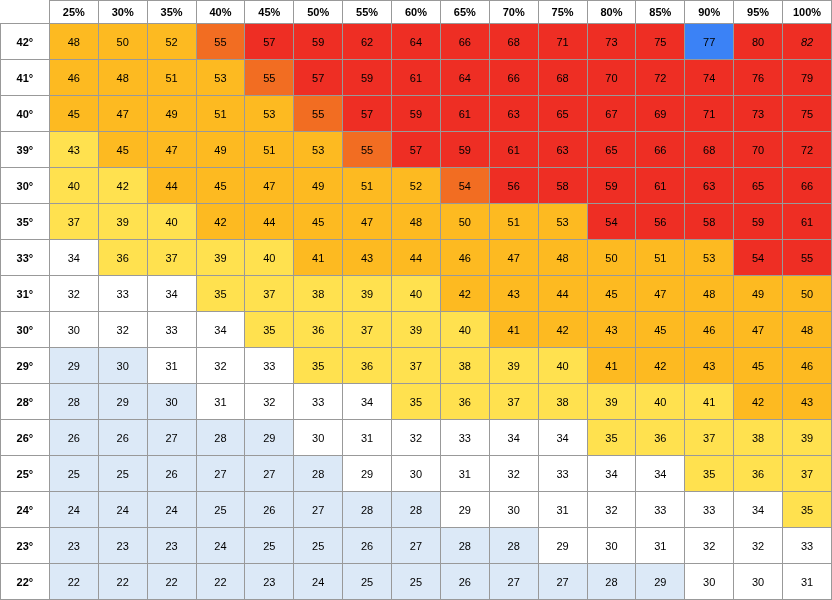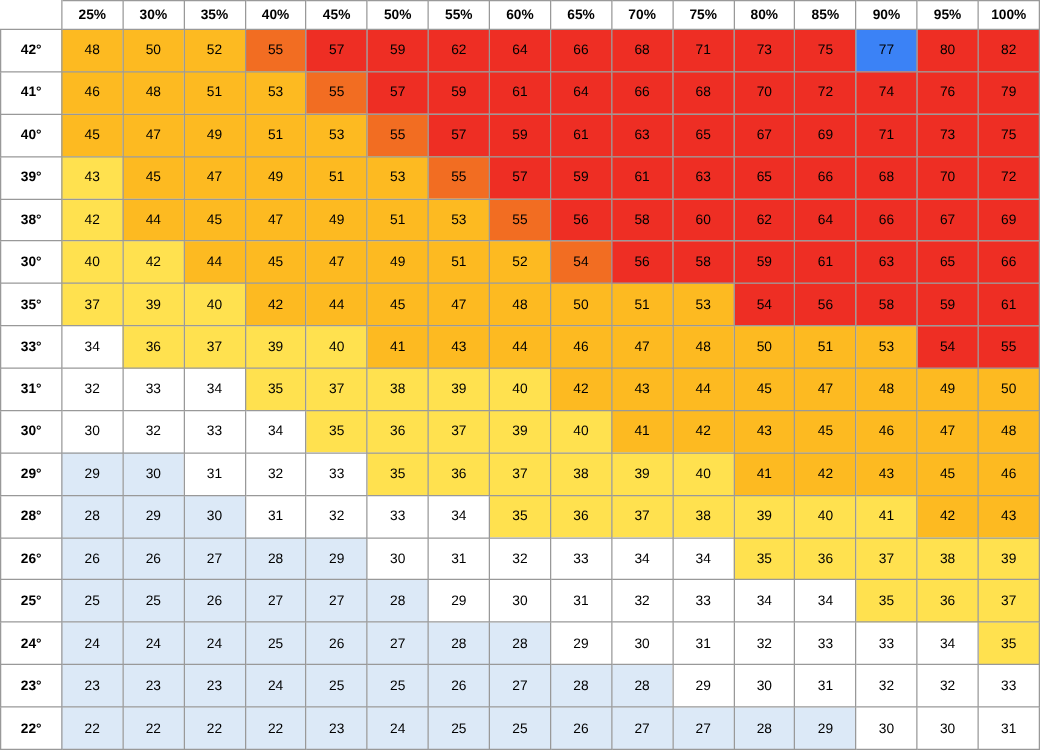"82" td.cell { font-style: none -> italic }
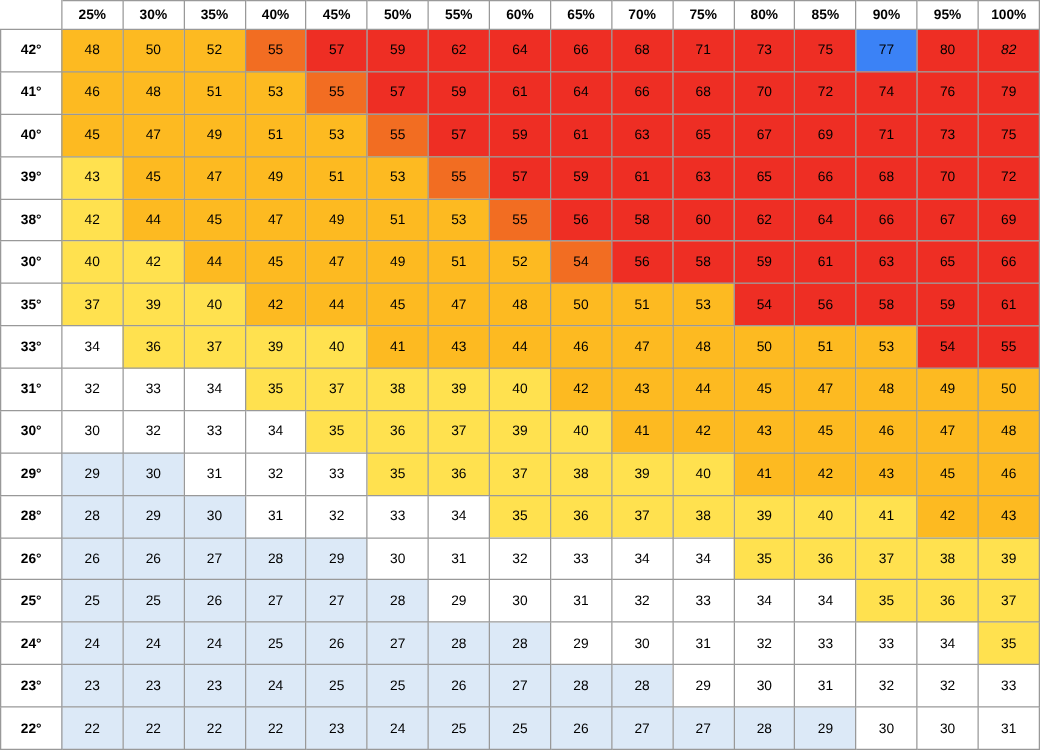"38°" tr { html: <tr> <th>38°</th> <td>42</td> <td>44</td> <td>45</td> <td>47</td> <td>49</td> <td>51</td> <td>53</td> <td>55</td> <td>56</td> <td>58</td> <td>60</td> <td>62</td> <td>64</td> <td>66</td> <td>67</td> <td>69</td> </tr> -> none }
